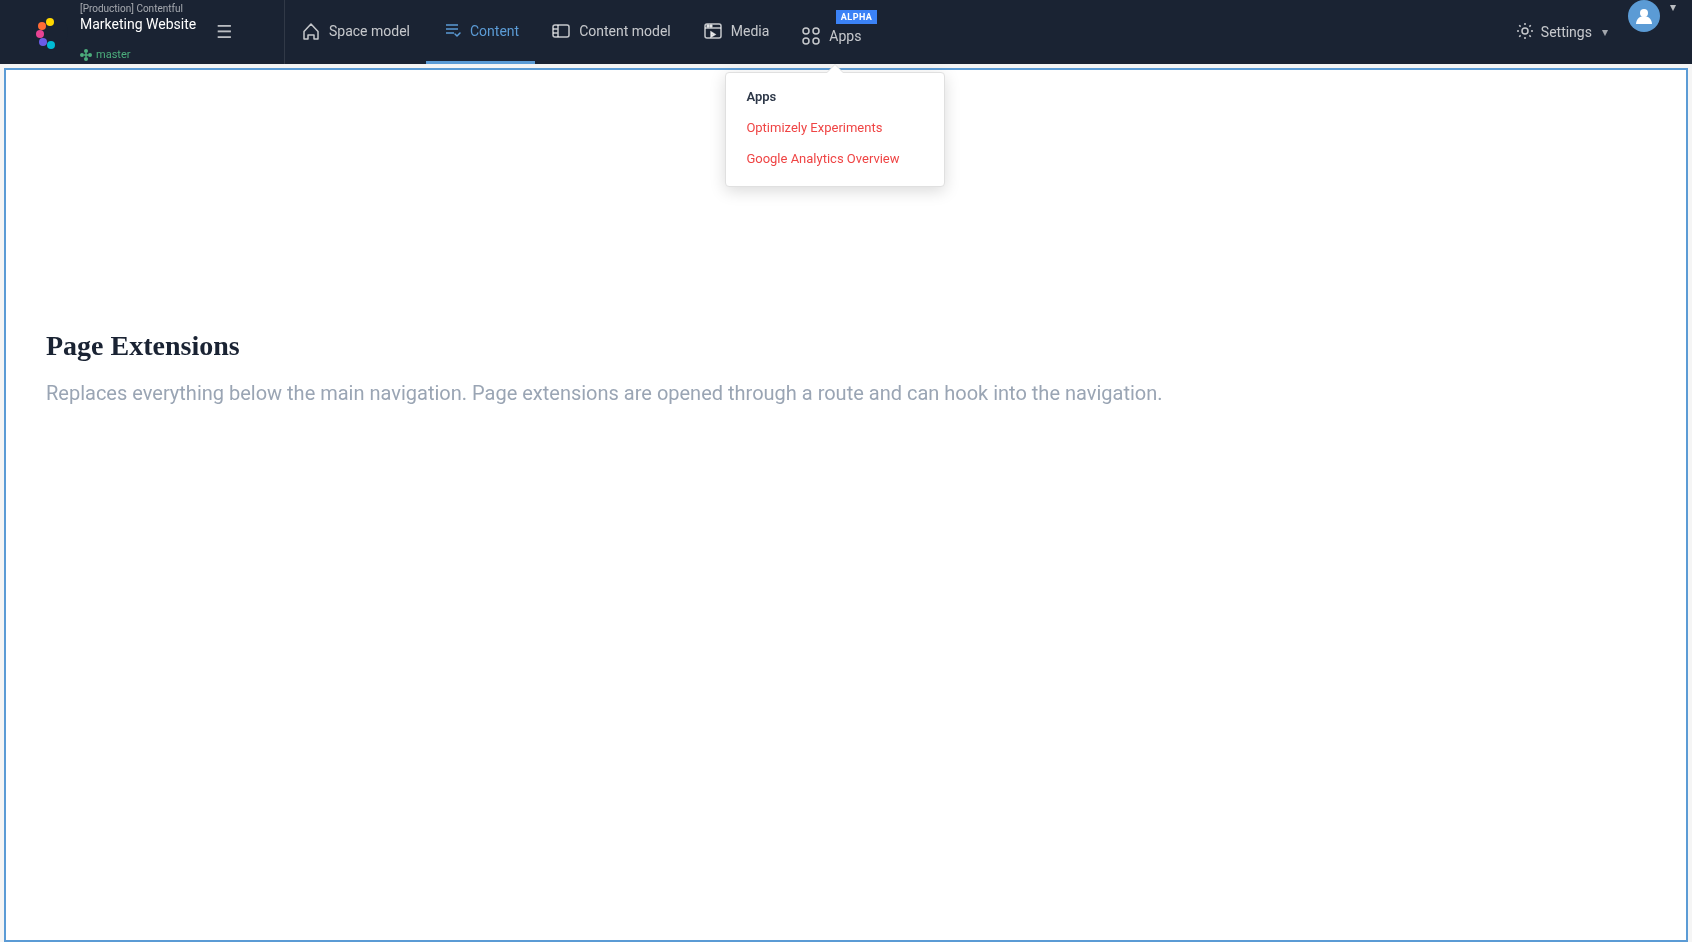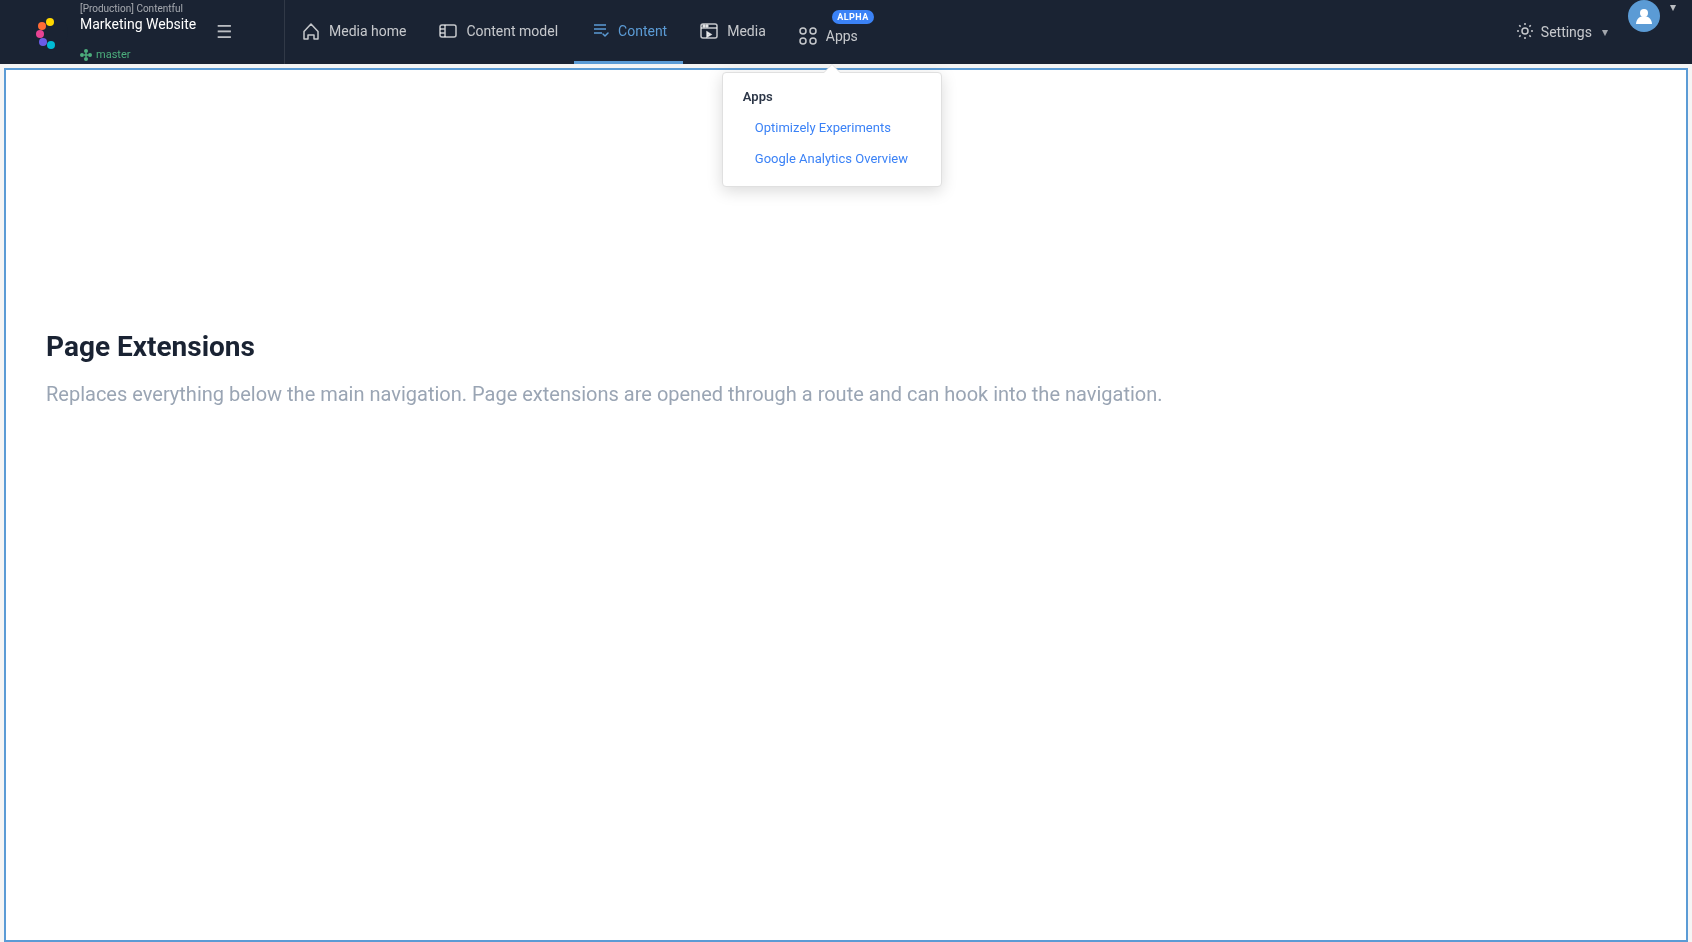"ALPHA" .alpha-badge { border-radius: 7px -> 0 }
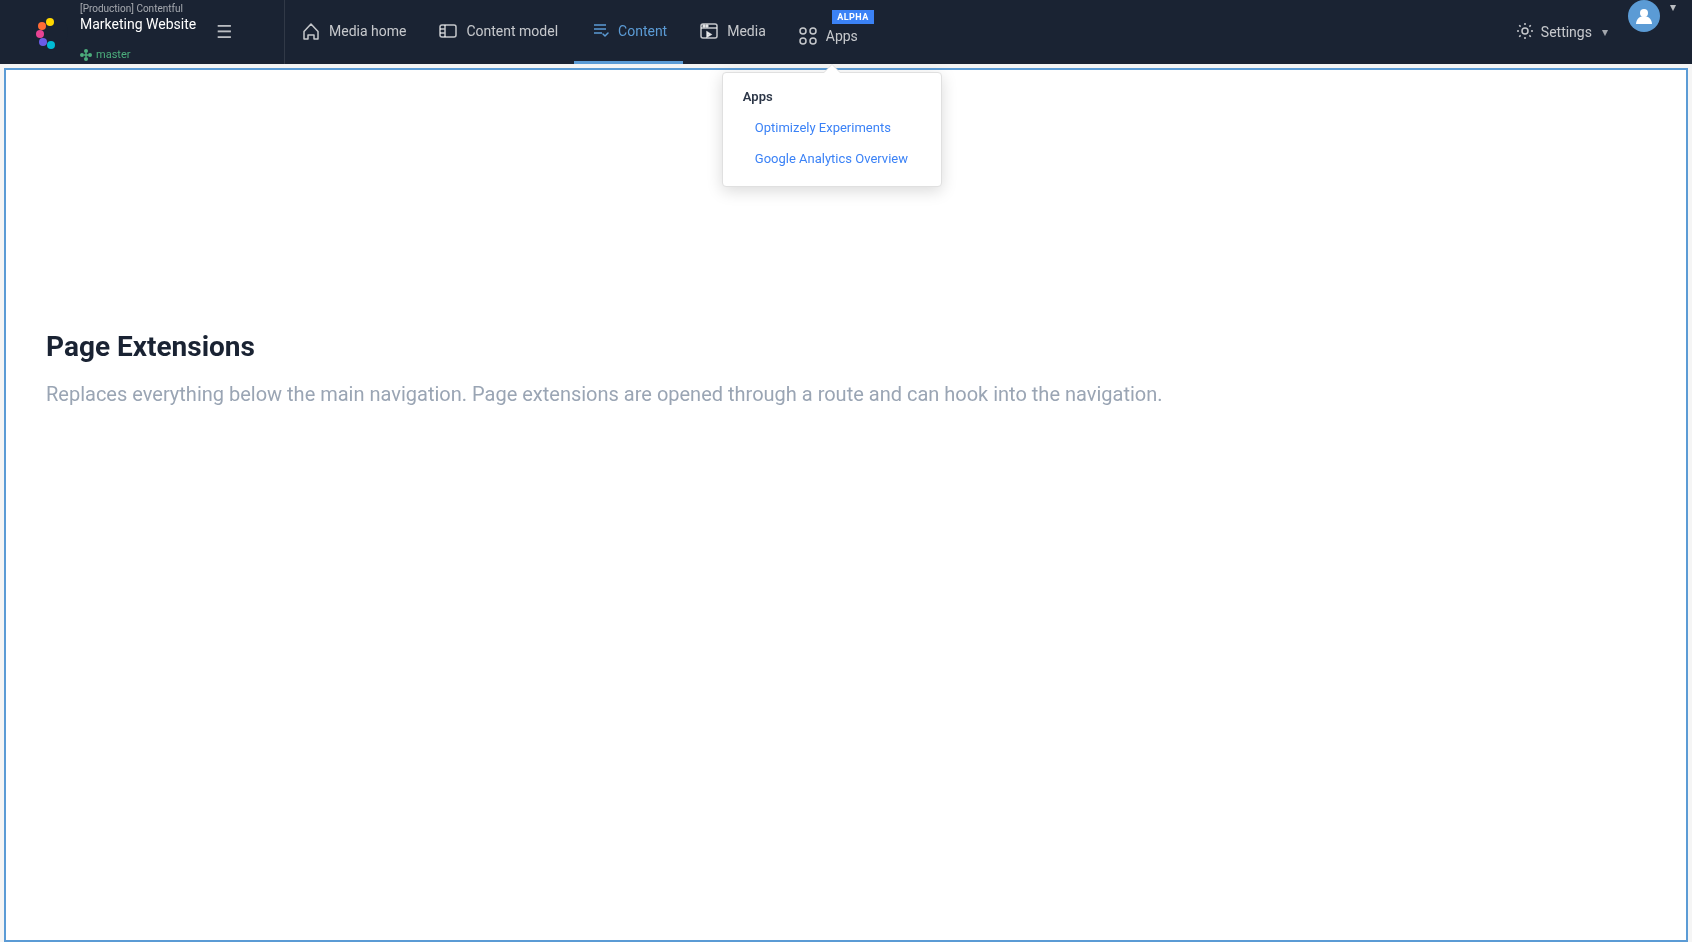"Media home" span { text: Media home -> Space model }
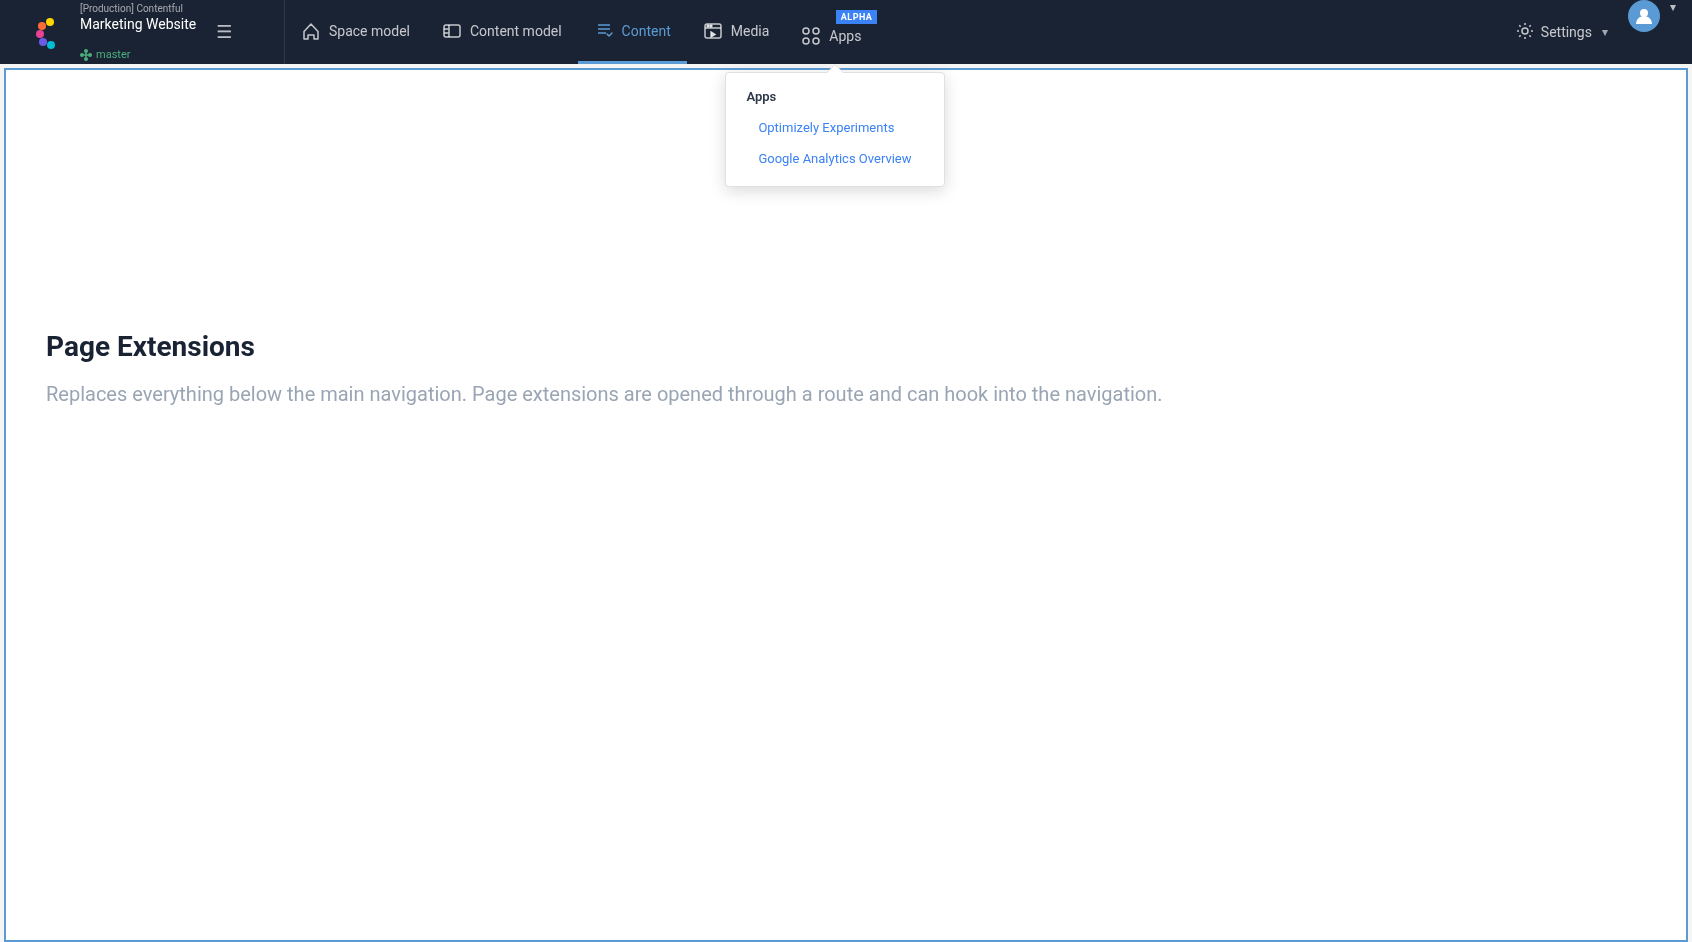"Content model" a.nav-item { order: before "Content" -> after "Content" }
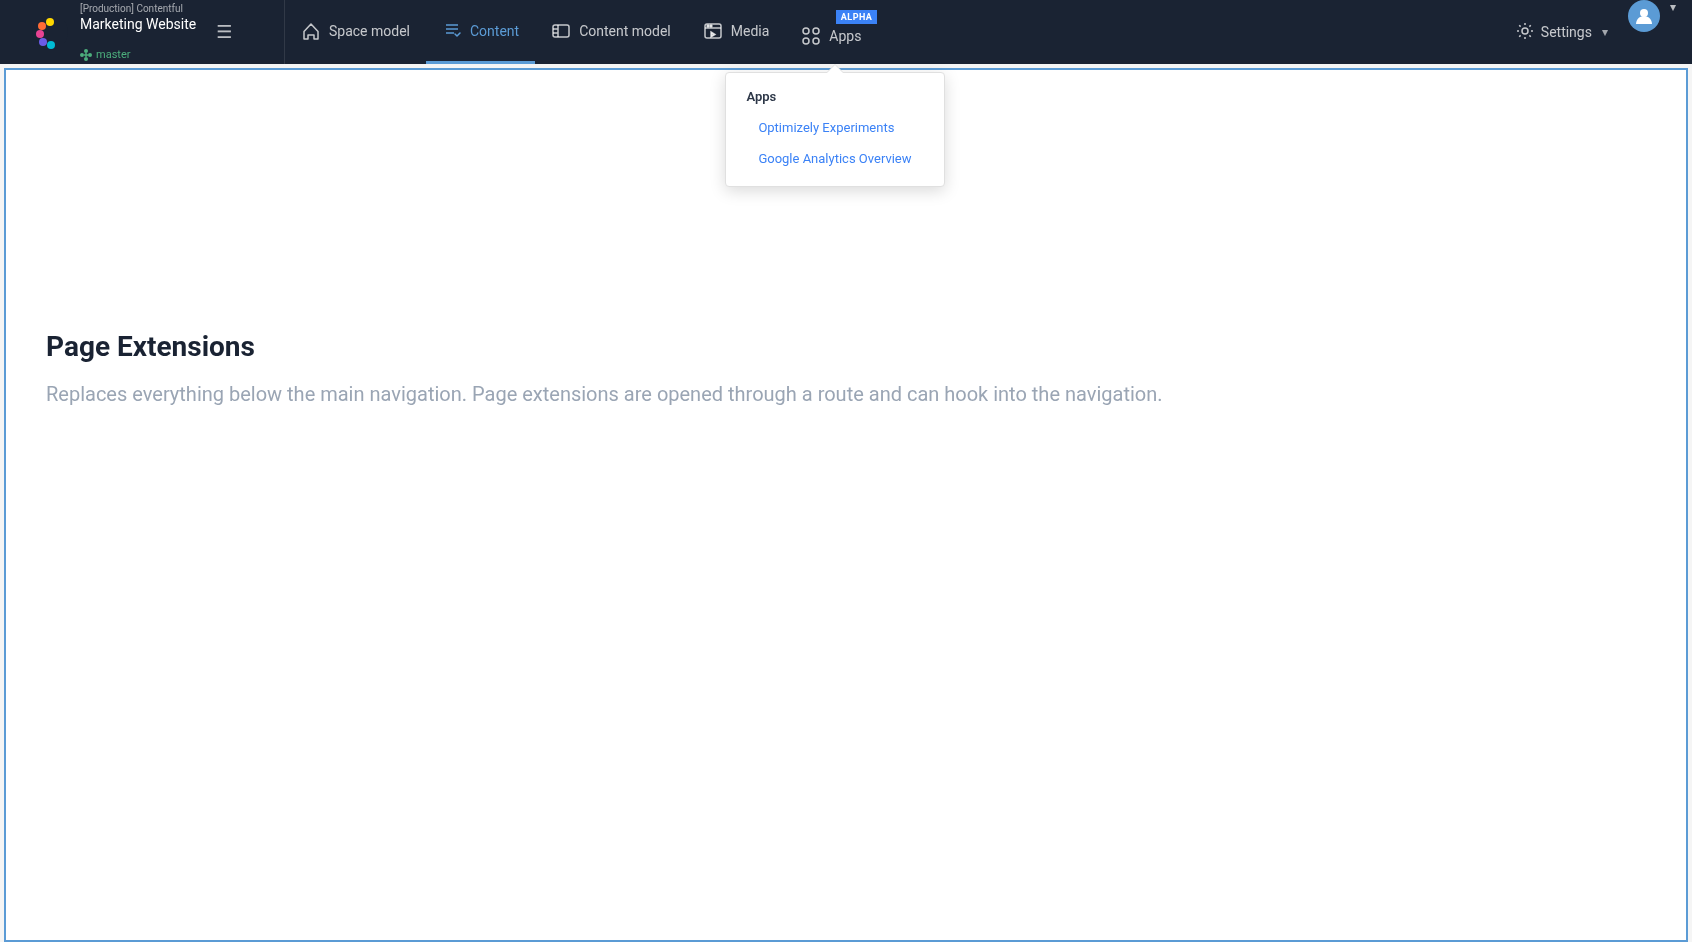"Optimizely Experiments" .dropdown-item { color: #3b82f6 -> #ef4444; margin-left: 12px -> none }
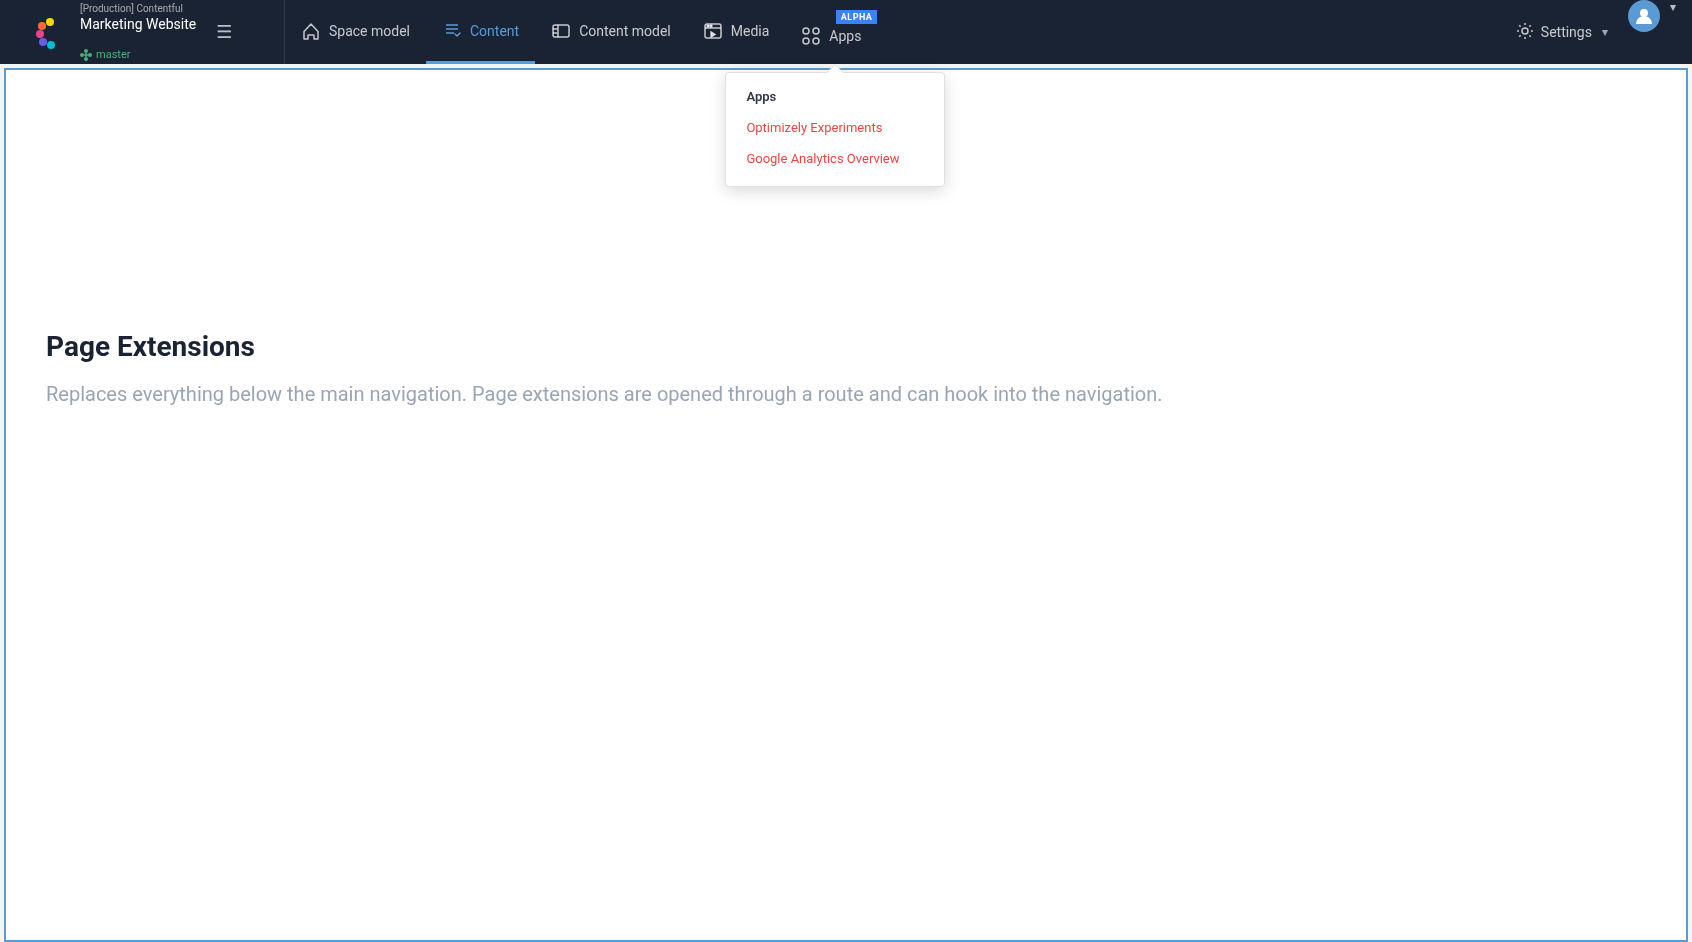"Page Extensions" .page-extensions-title { font-family: none -> Liberation Serif, serif }
